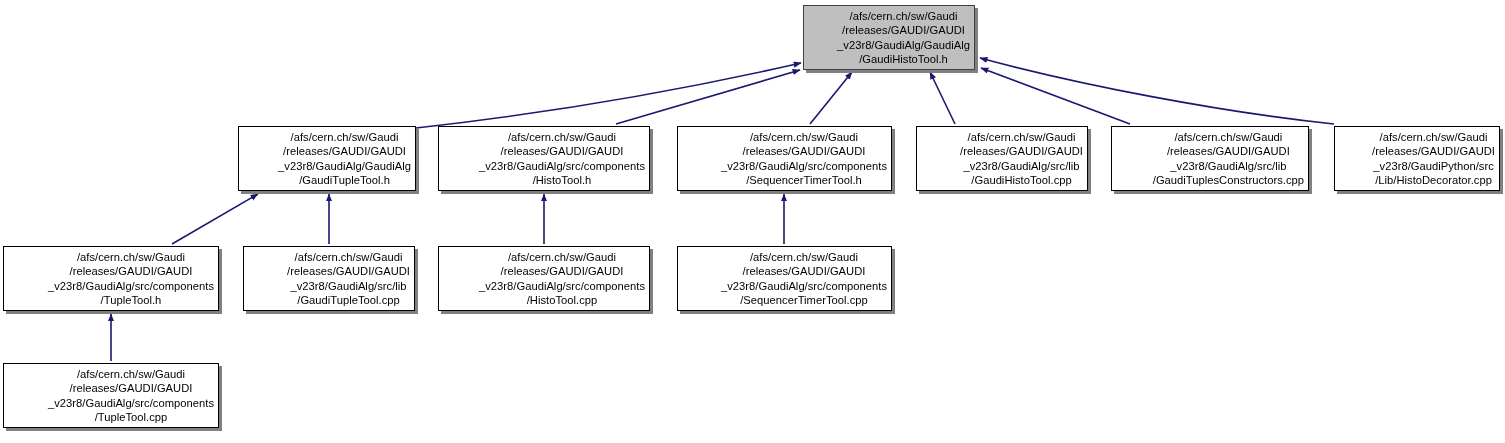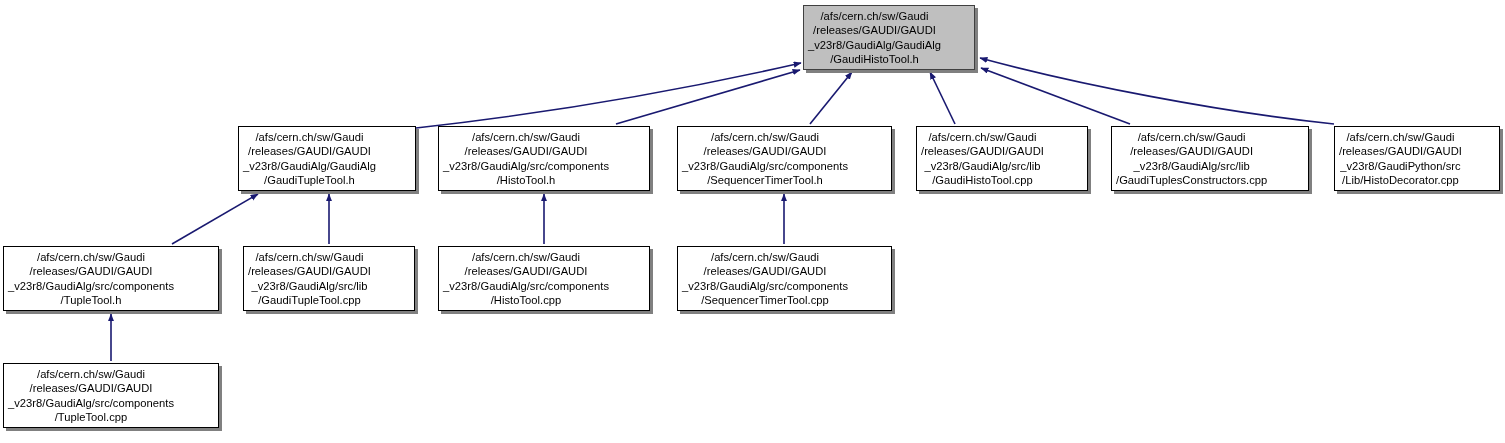"/afs/cern.ch/sw/Gaudi" .node { justify-content: flex-start -> flex-end }
